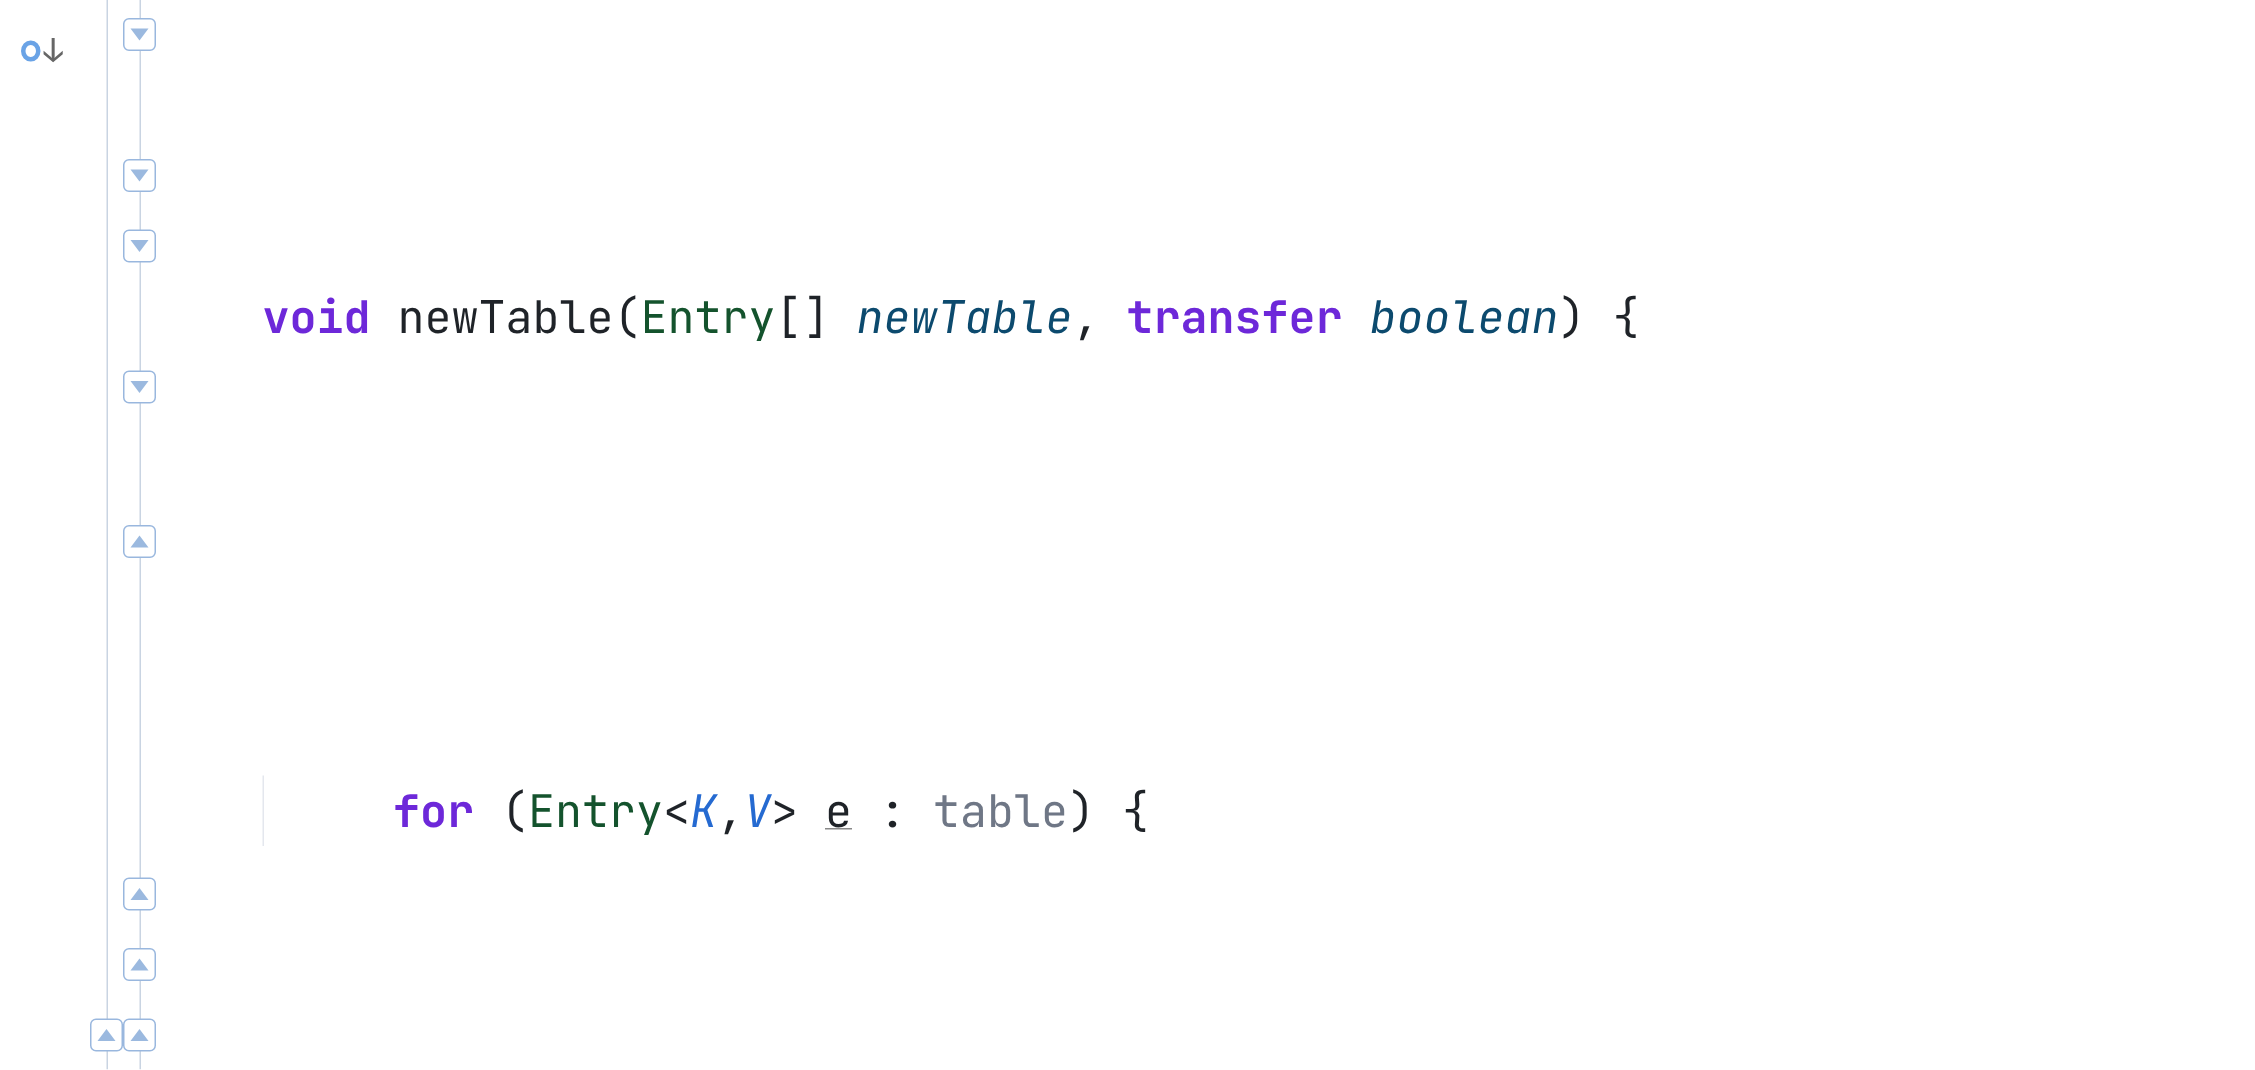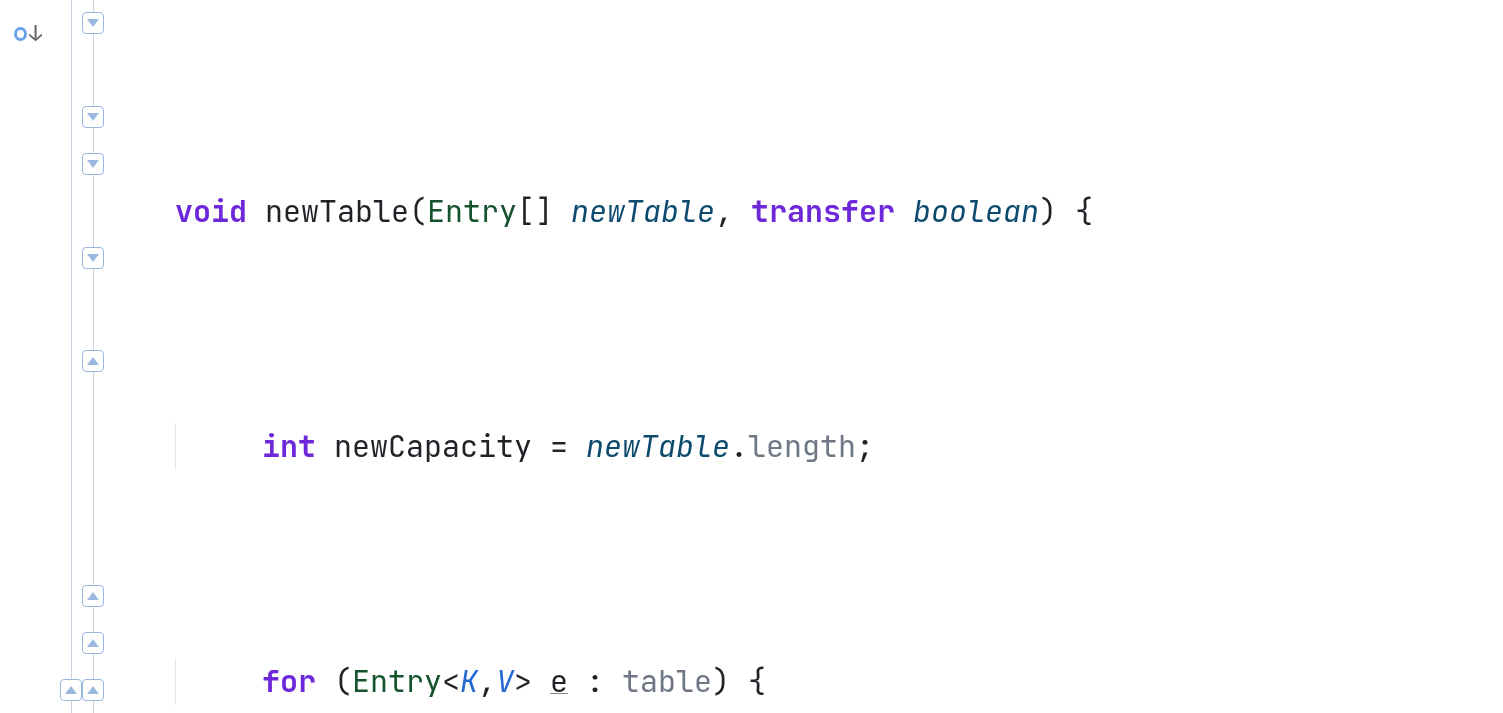"int newCapacity = newTable.length;" div.code-line { html: <div><span></span><span>int</span><span> </span><span>newCapacity</span><span> = </span><span>newTable</span><span>.</span><span>length</span><span>;</span></div> -> none }
